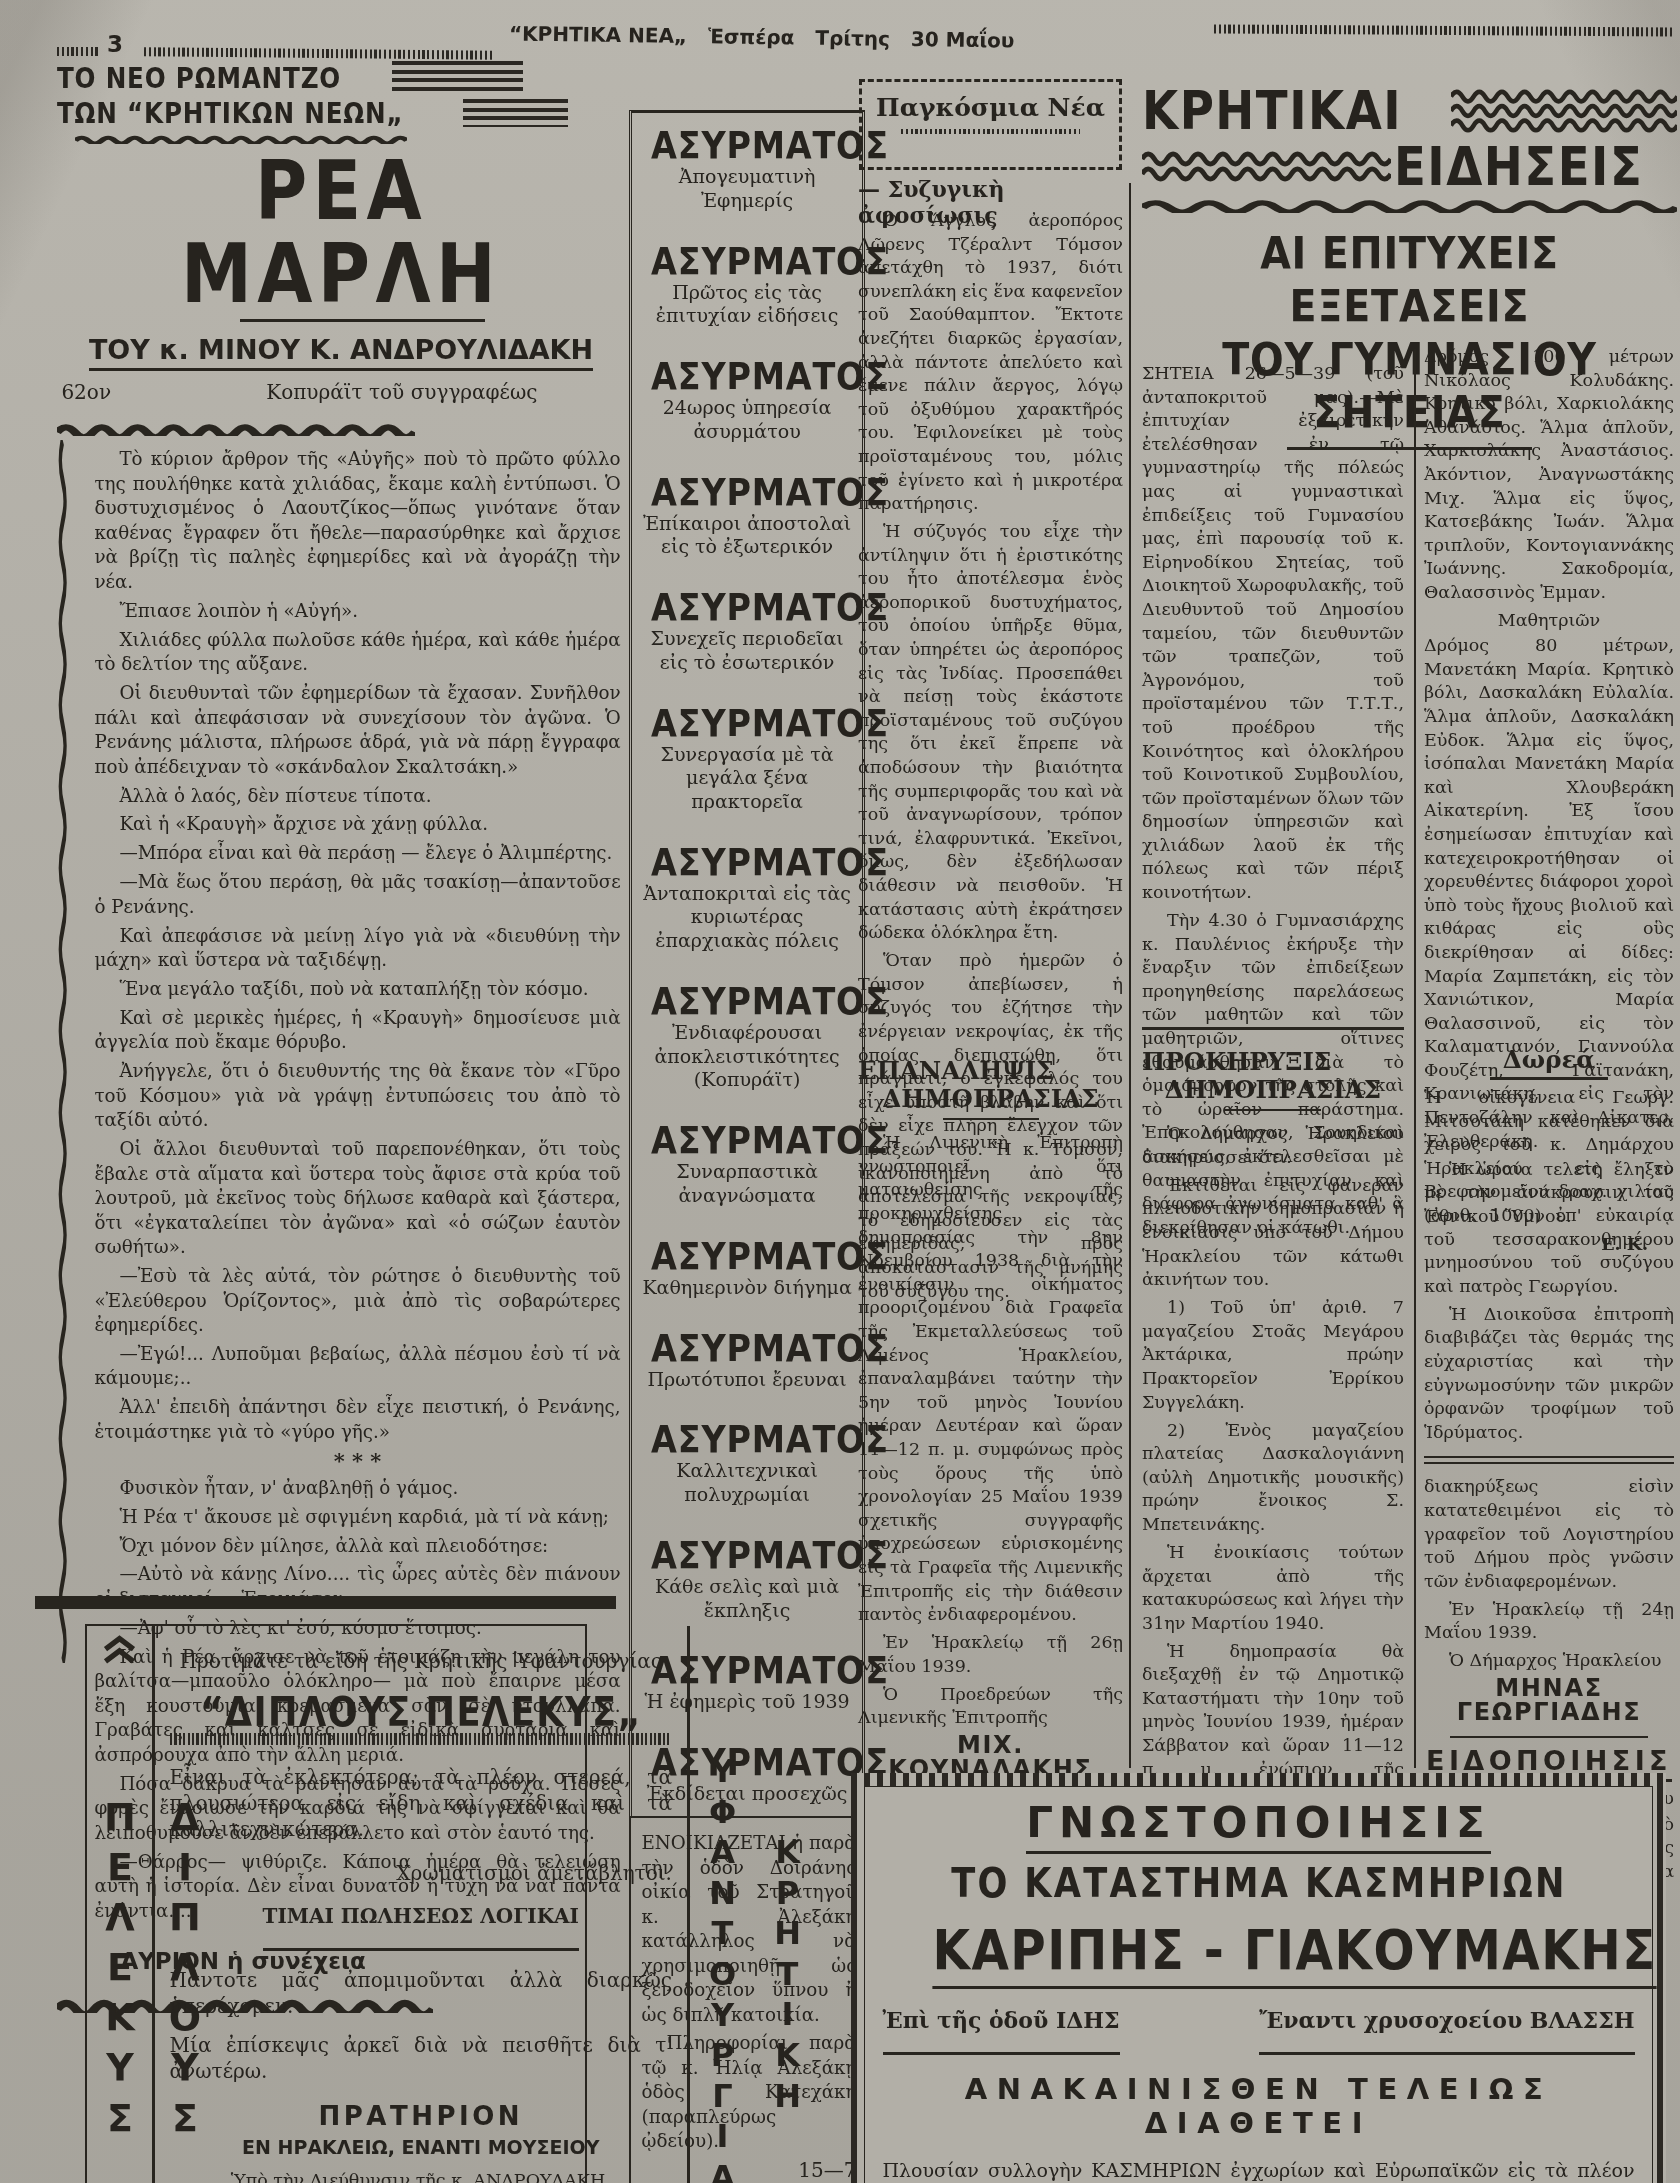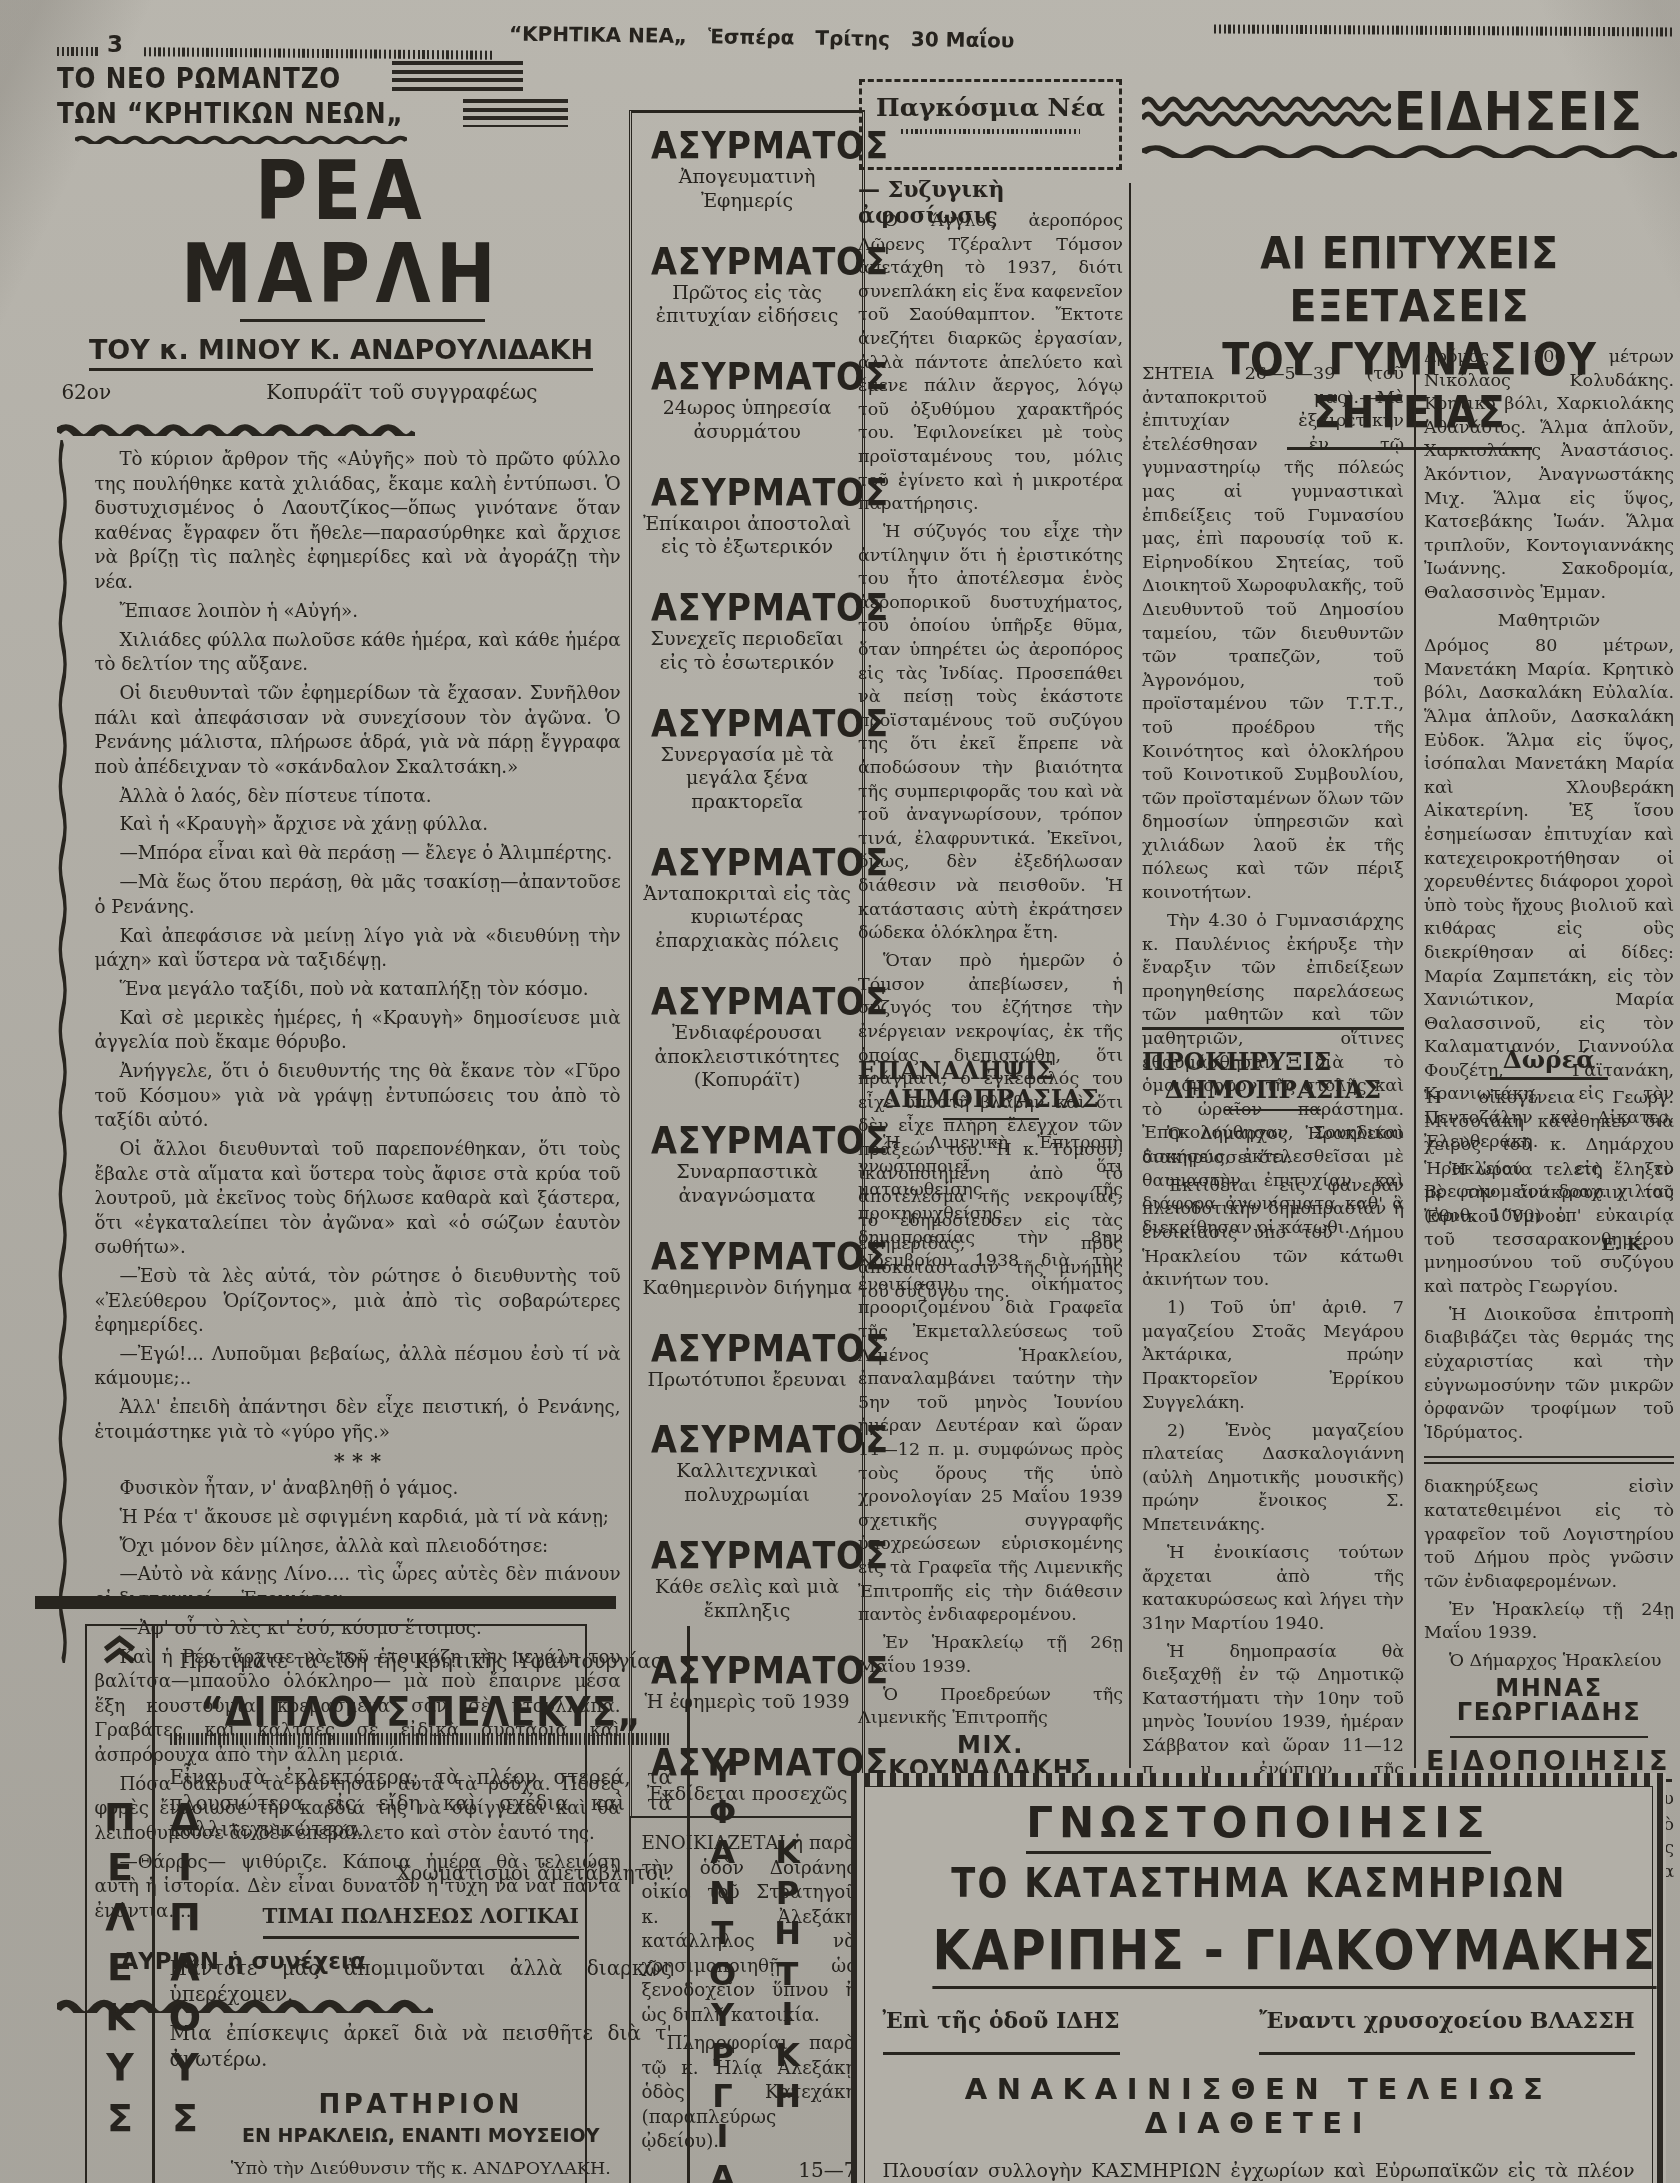"ΚΡΗΤΙΚΑΙ" div { html: none -> <div> <span>ΚΡΗΤΙΚΑΙ</span> <span> <svg> <path></path> <path></path> <path></path> </svg> </span> </div> }
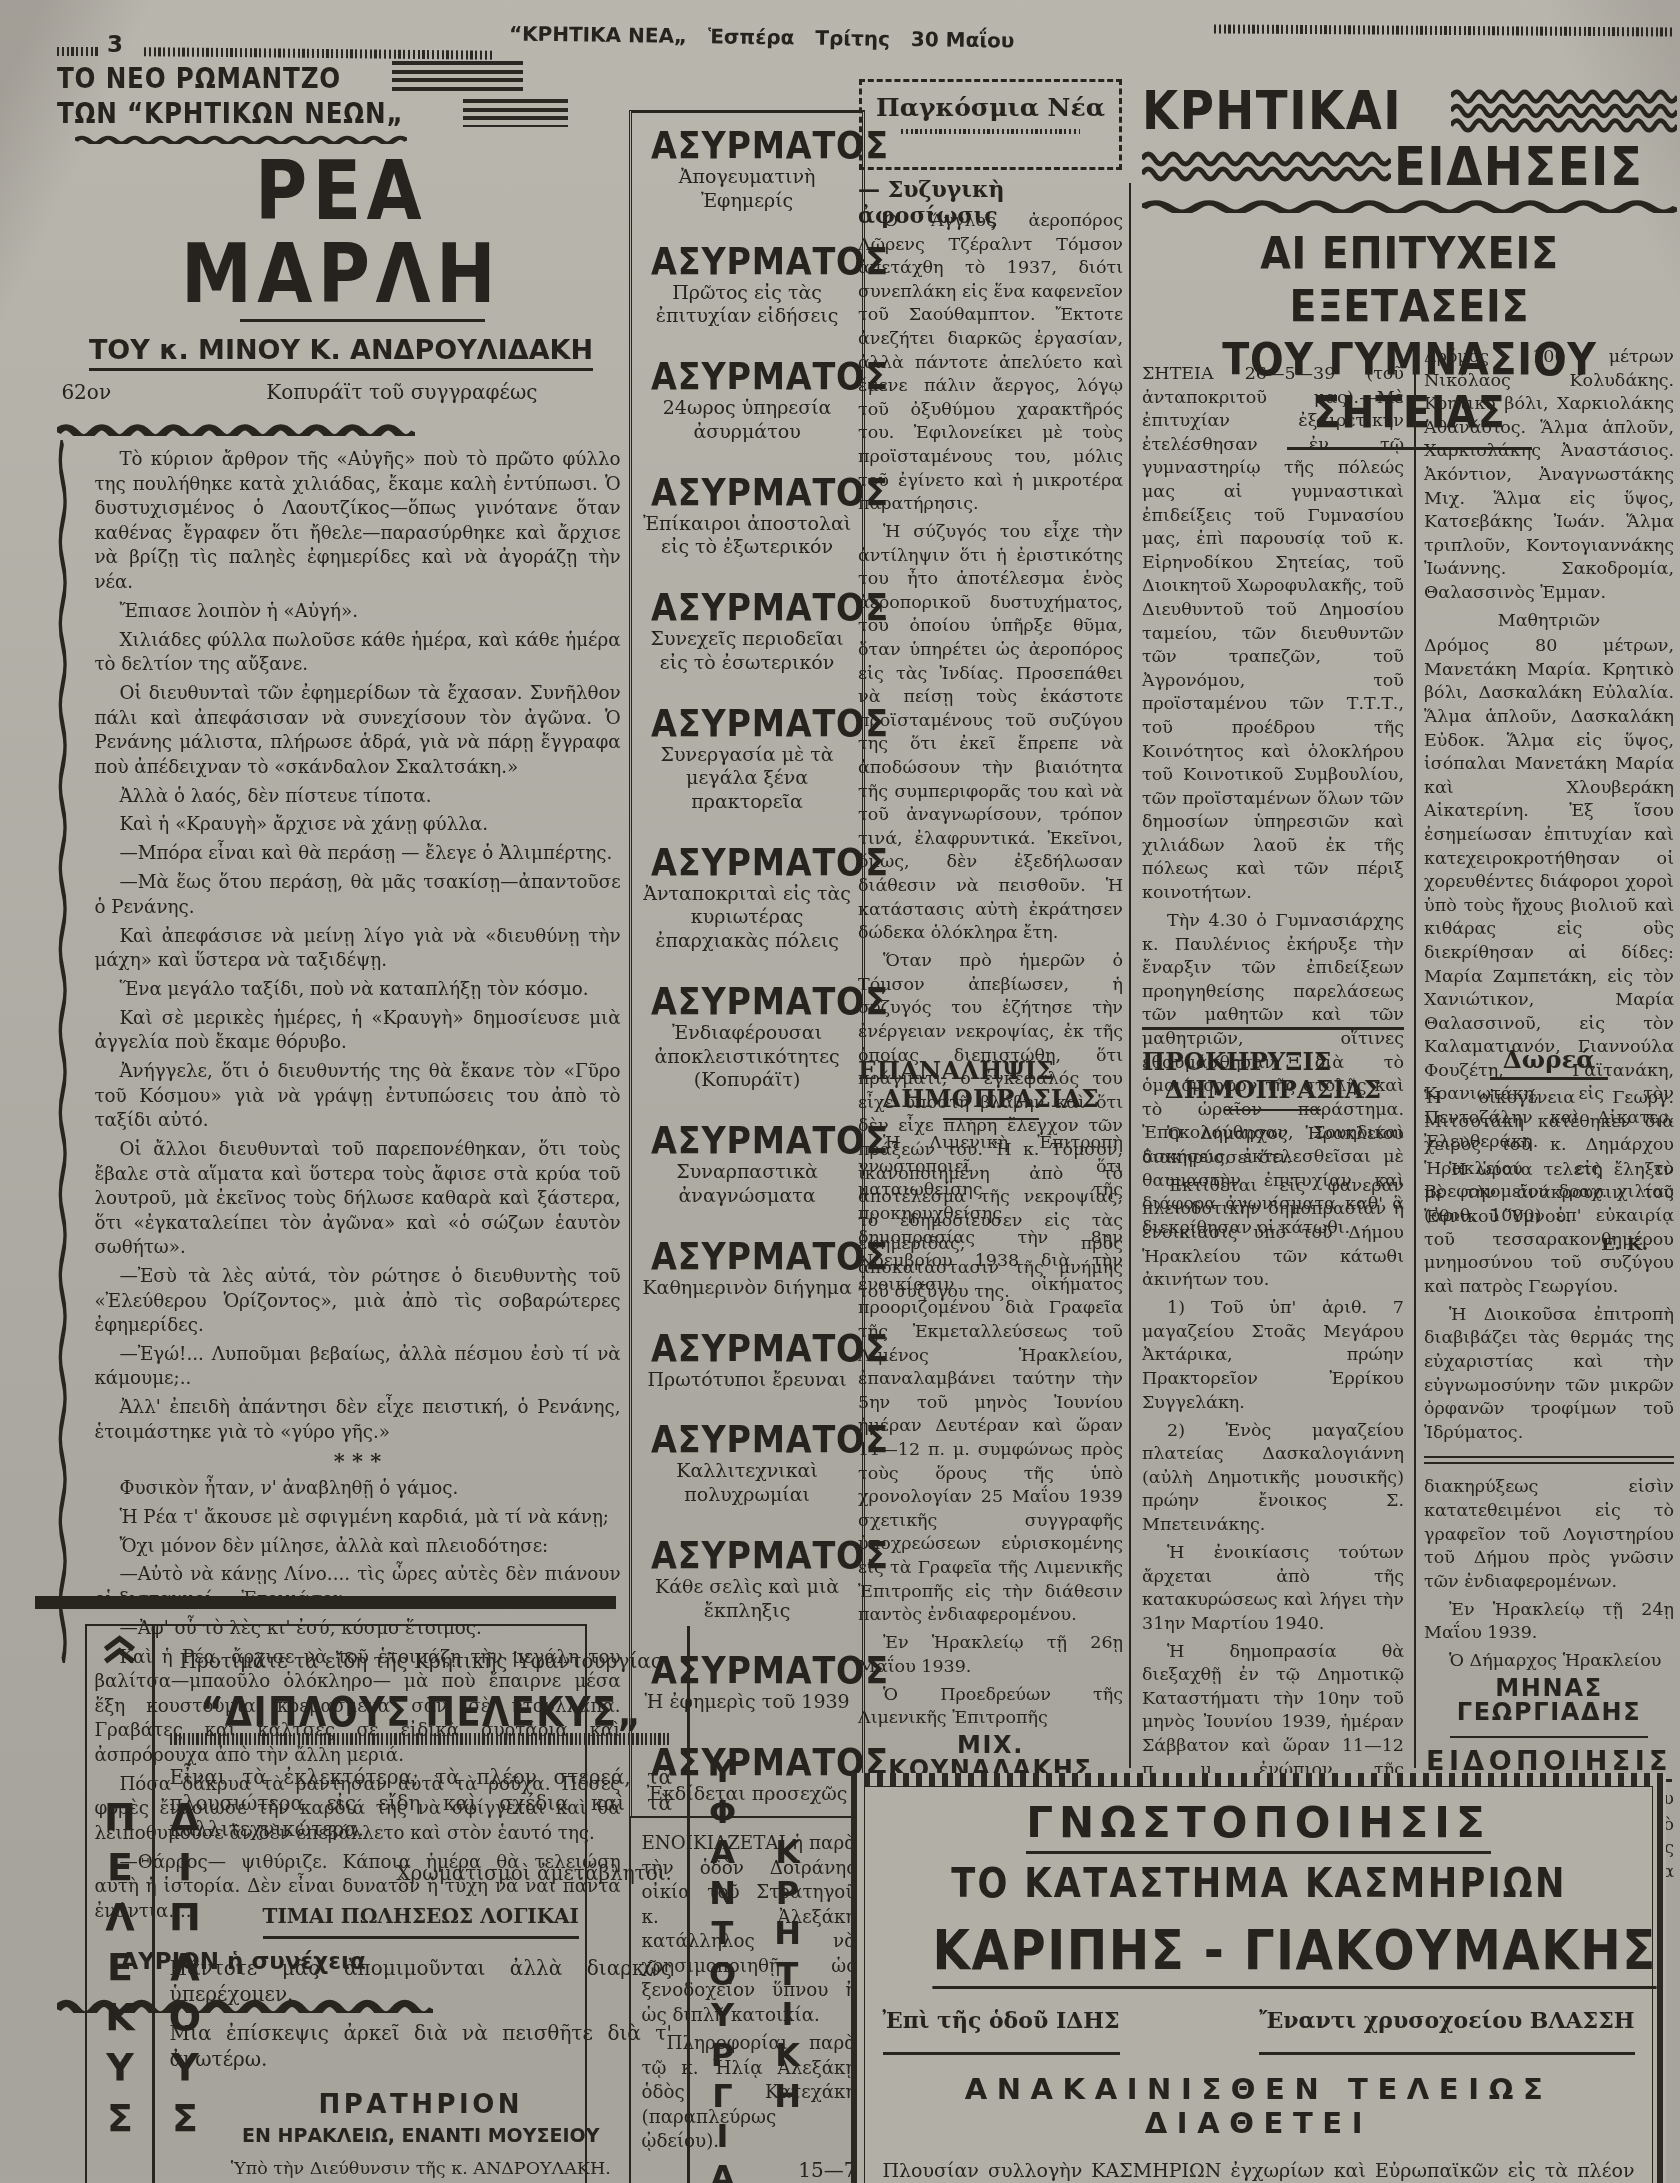"ΤΙΜΑΙ ΠΩΛΗΣΕΩΣ ΛΟΓΙΚΑΙ" div.b { padding-bottom: 7px -> 19px }
